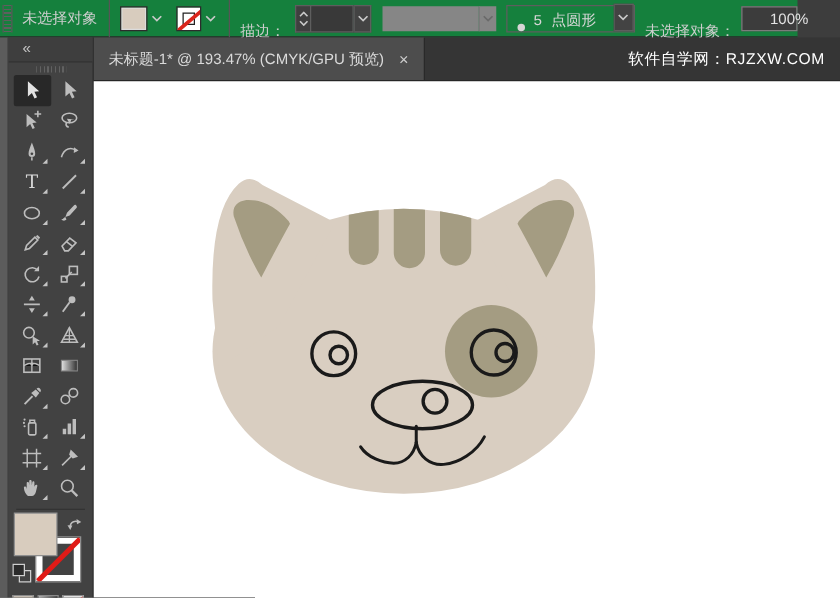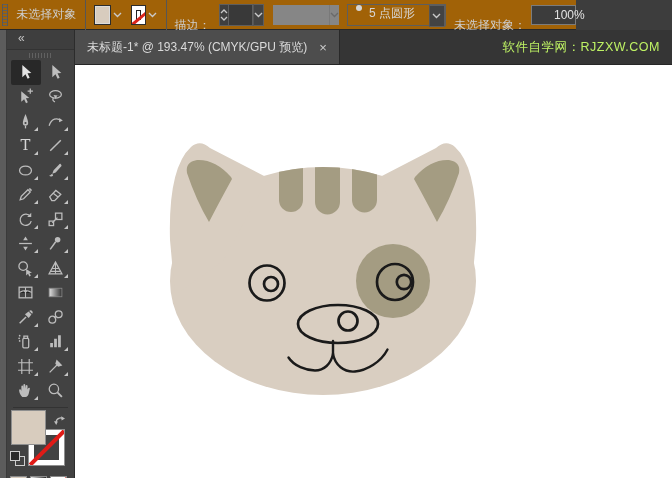"未选择对象" .topbar { background: #a16207 -> #15803d; width: 576px -> 638px }
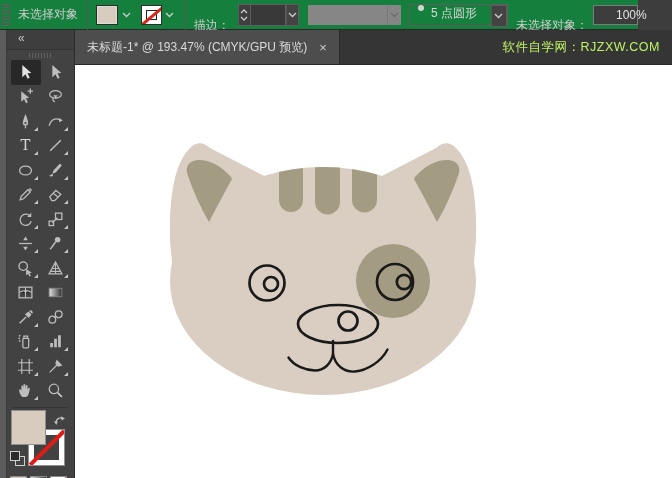"5 点圆形" .brush-group { align-items: flex-start -> flex-end; font-family: none -> Liberation Mono, monospace }
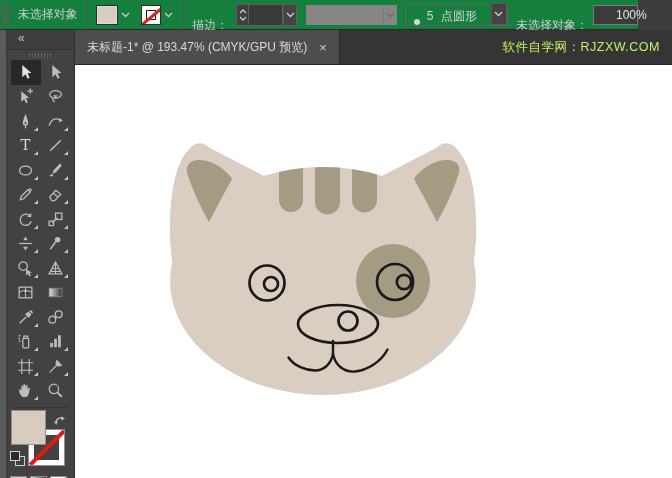"软件自学网：RJZXW.COM" .watermark { color: #bef264 -> #ffffff }
